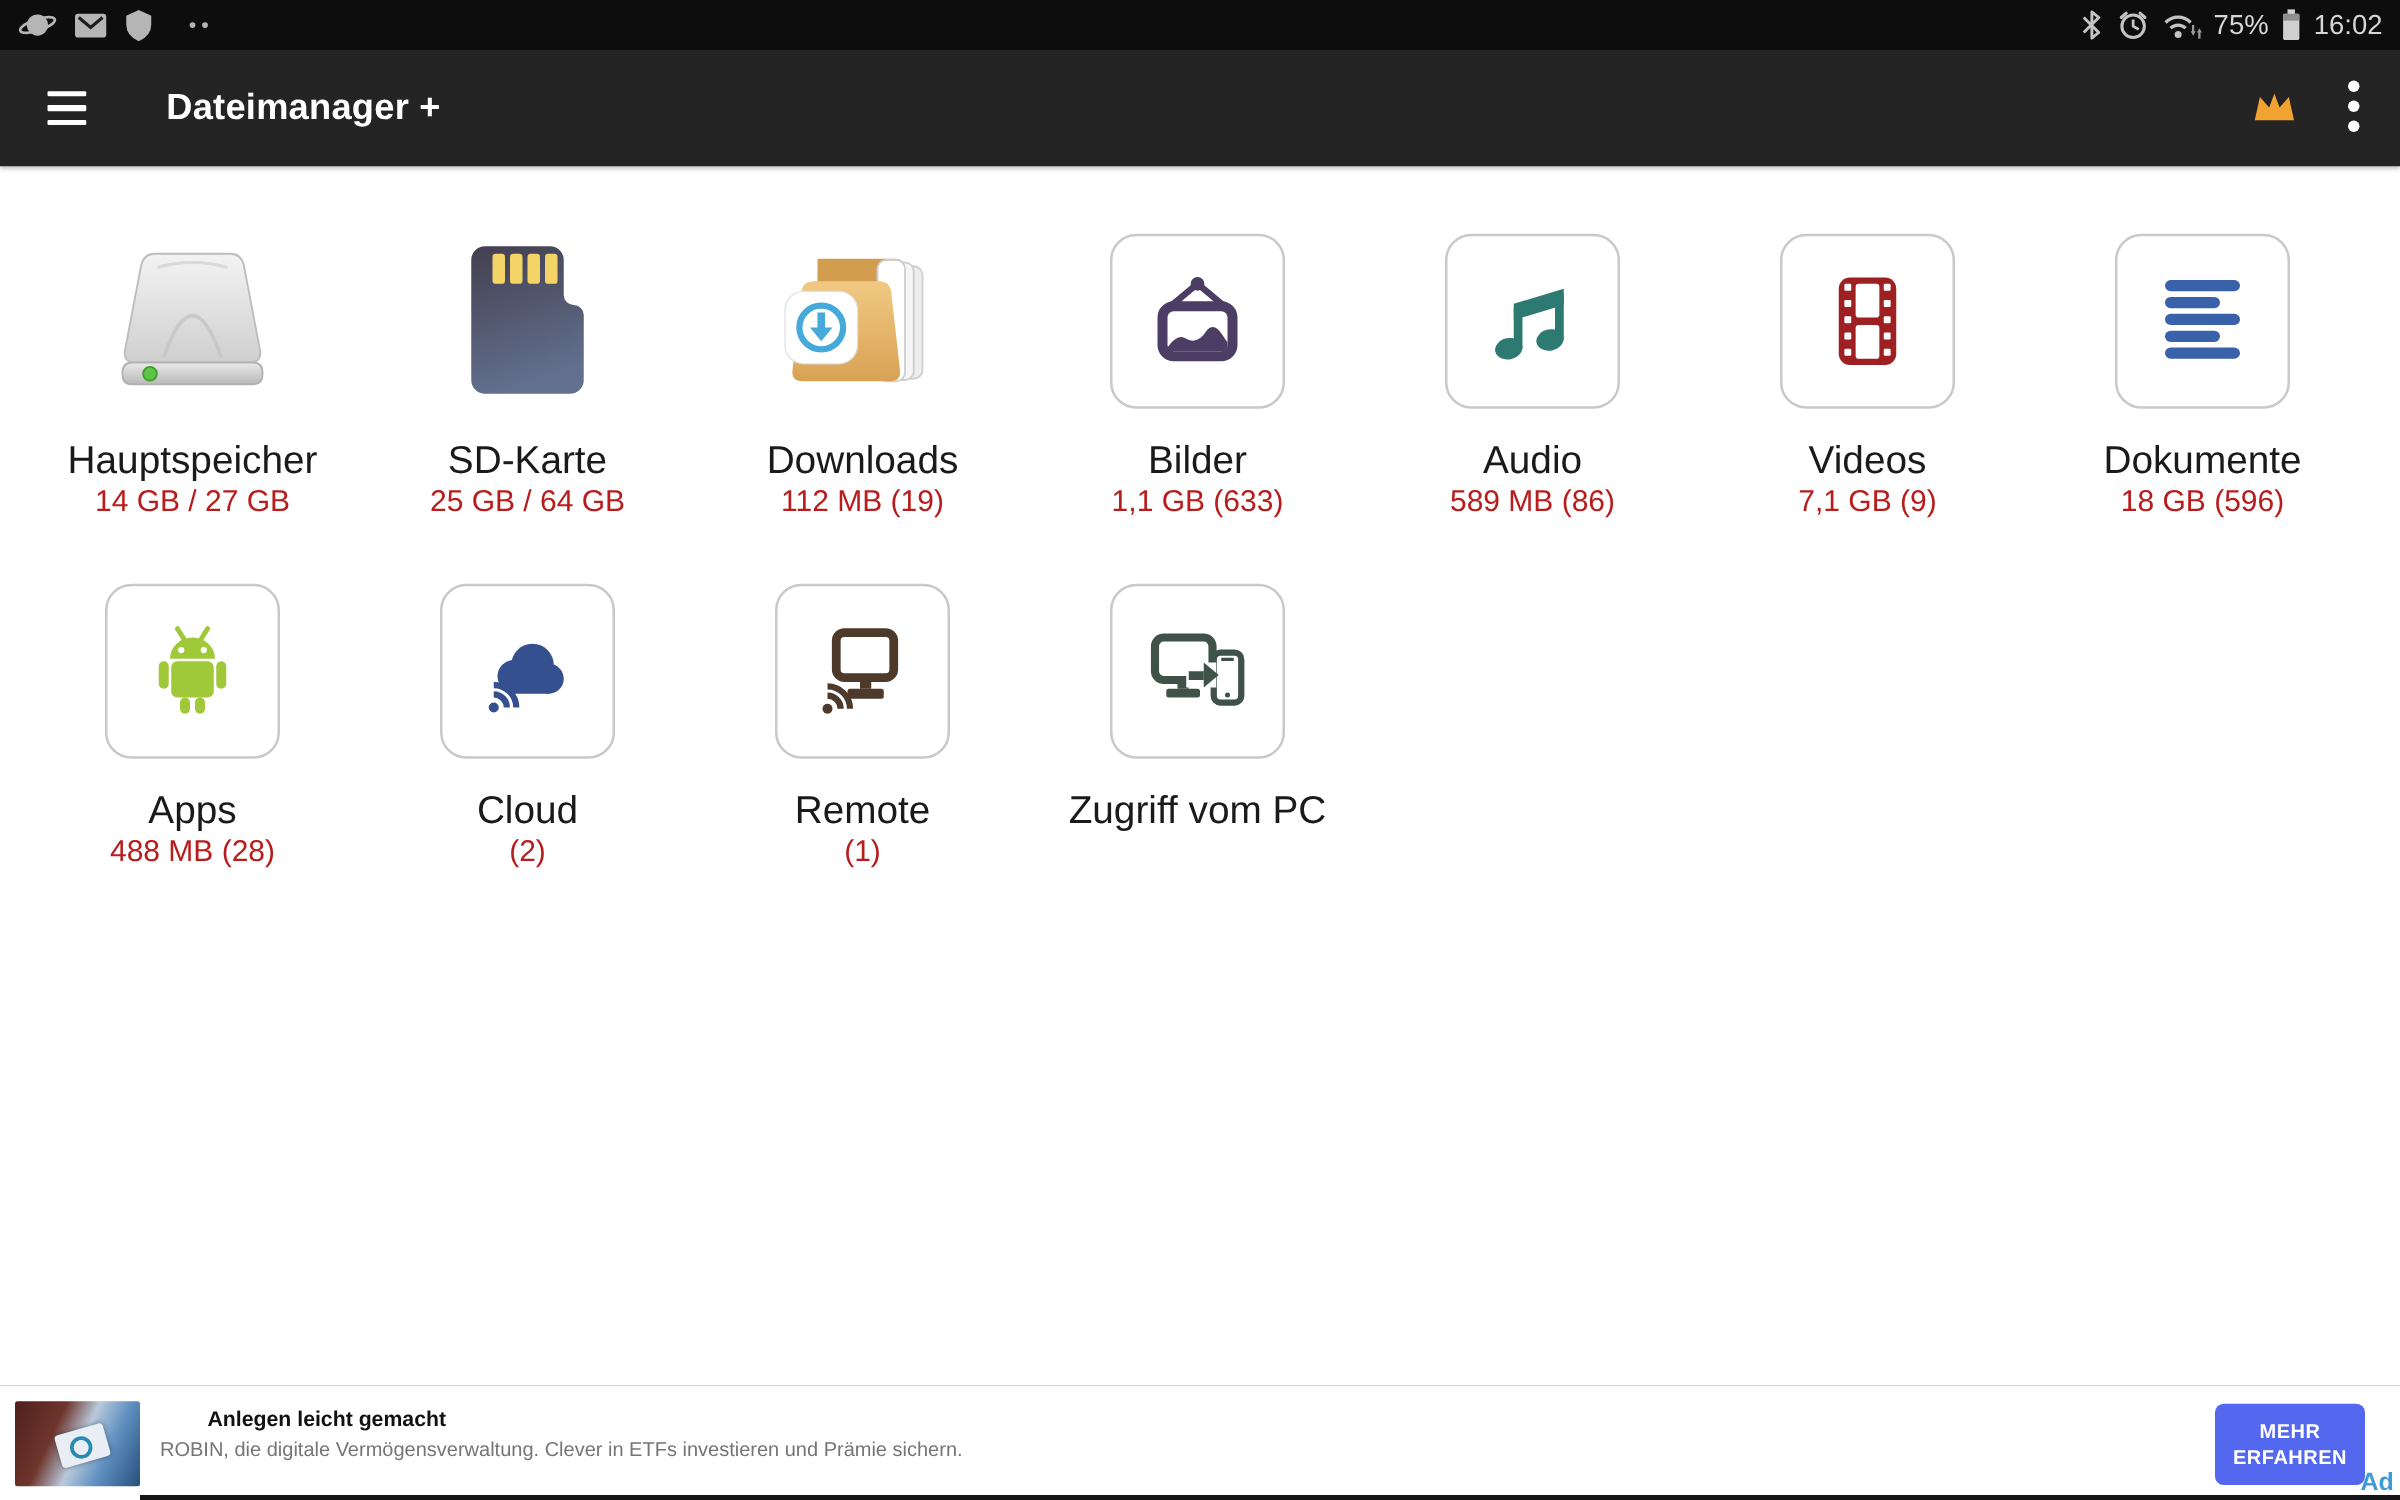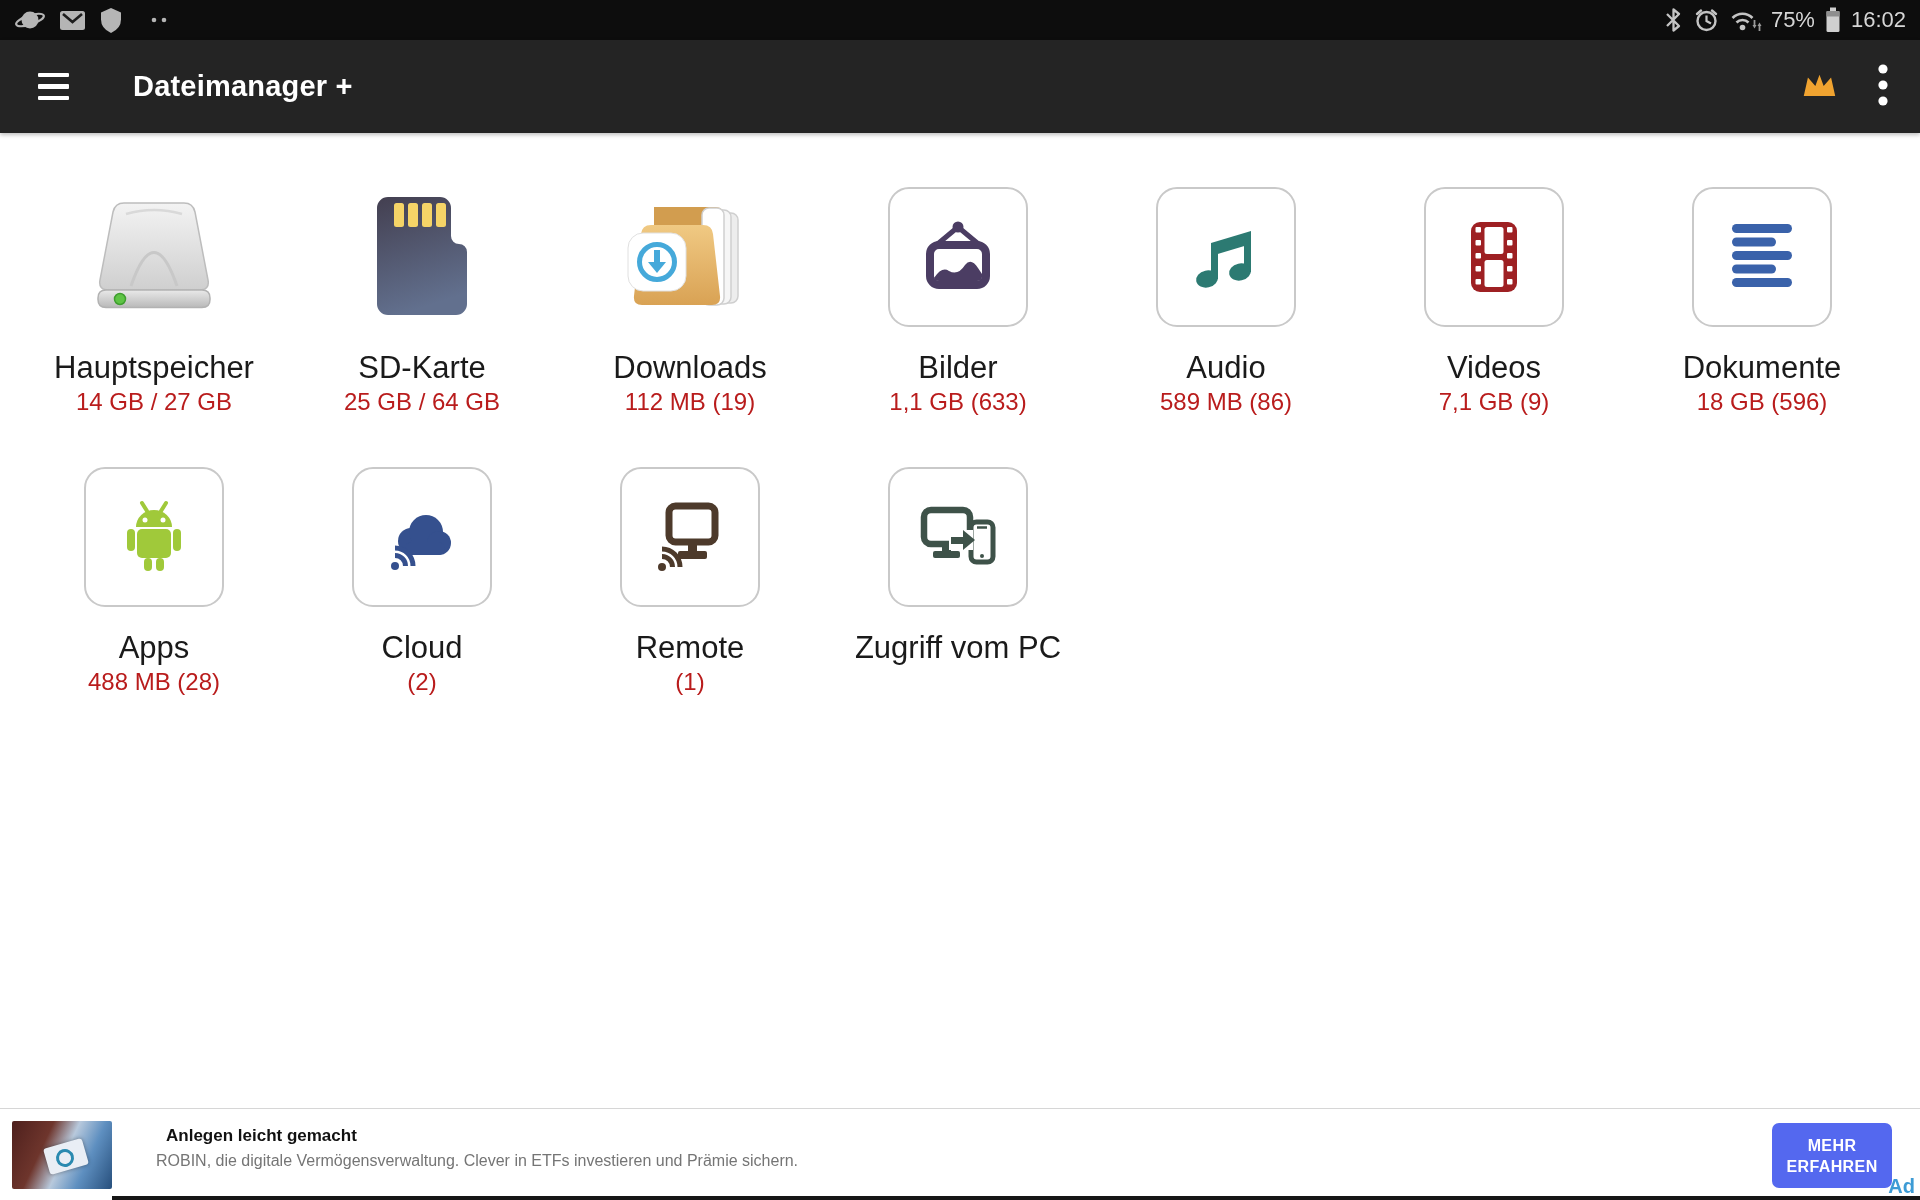"ROBIN, die digitale Vermögensverwaltung." .ad-body { margin-left: 28px -> none }
